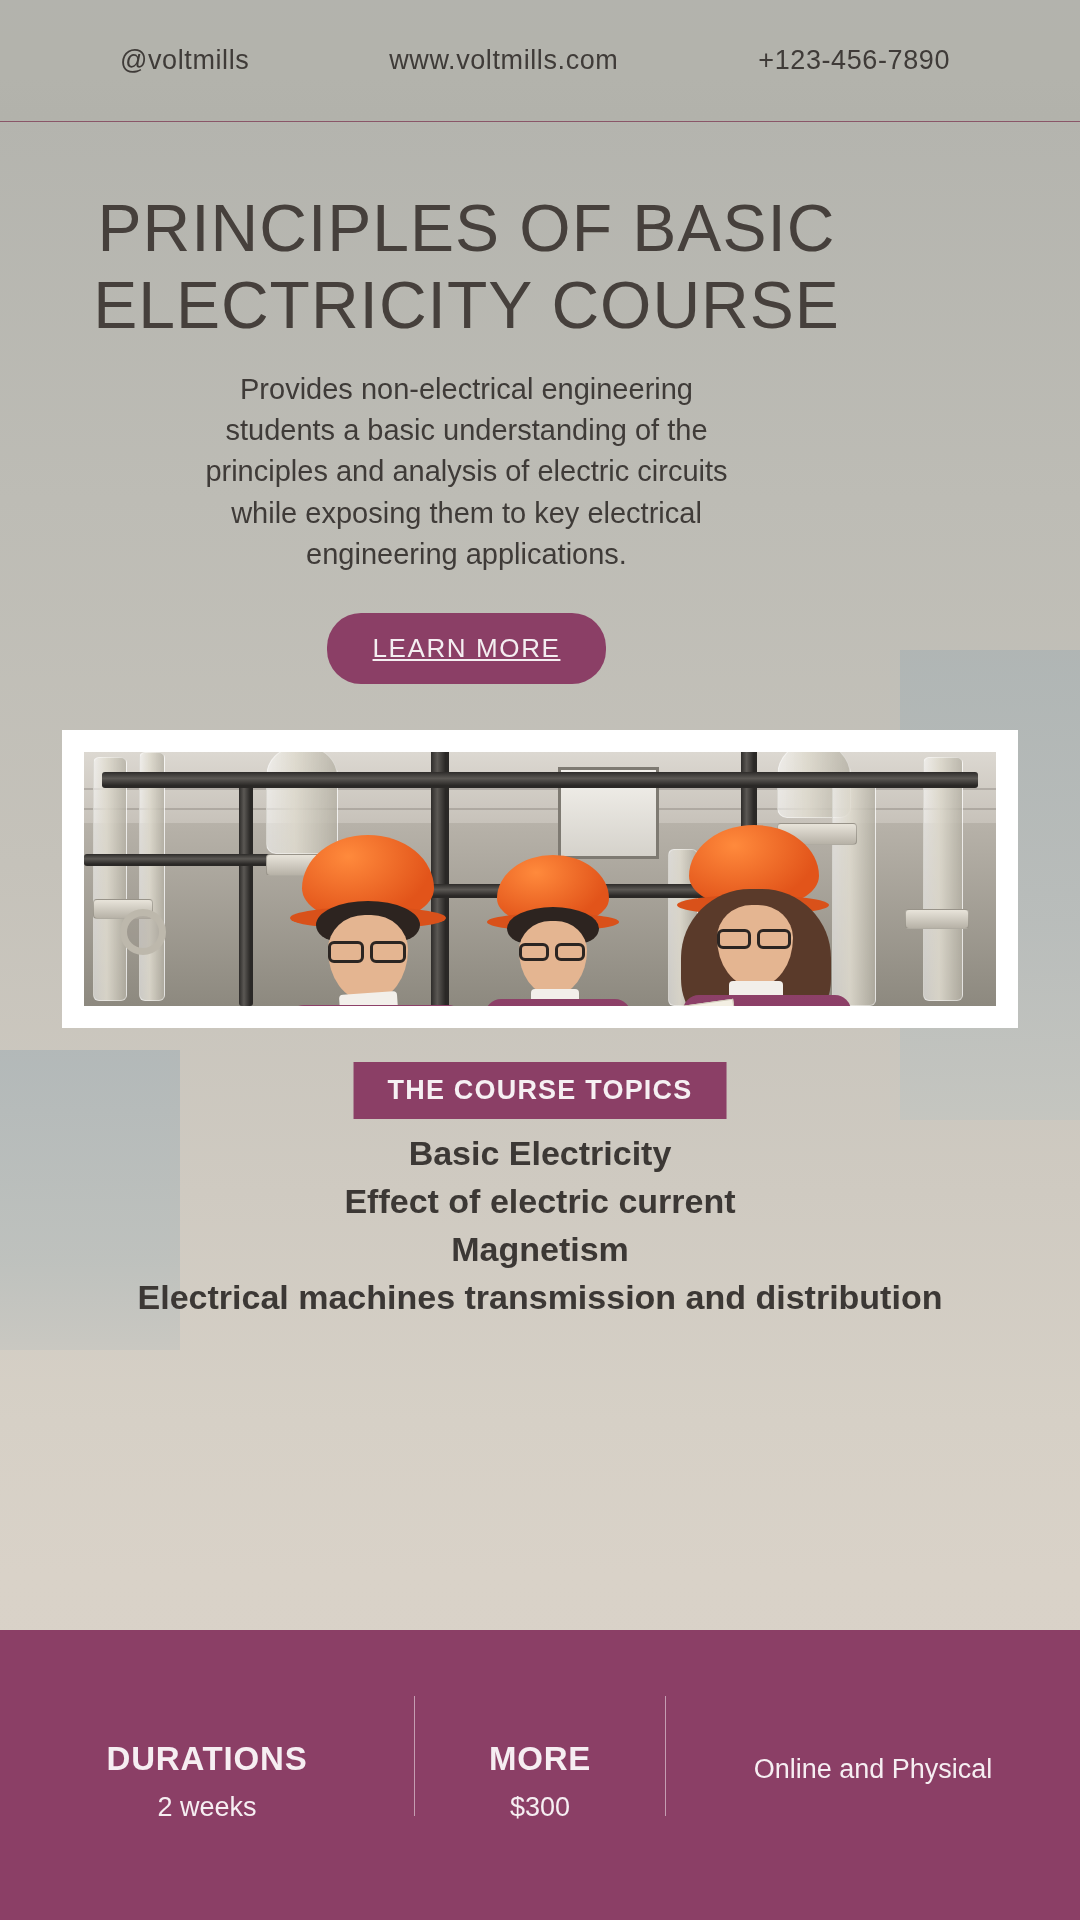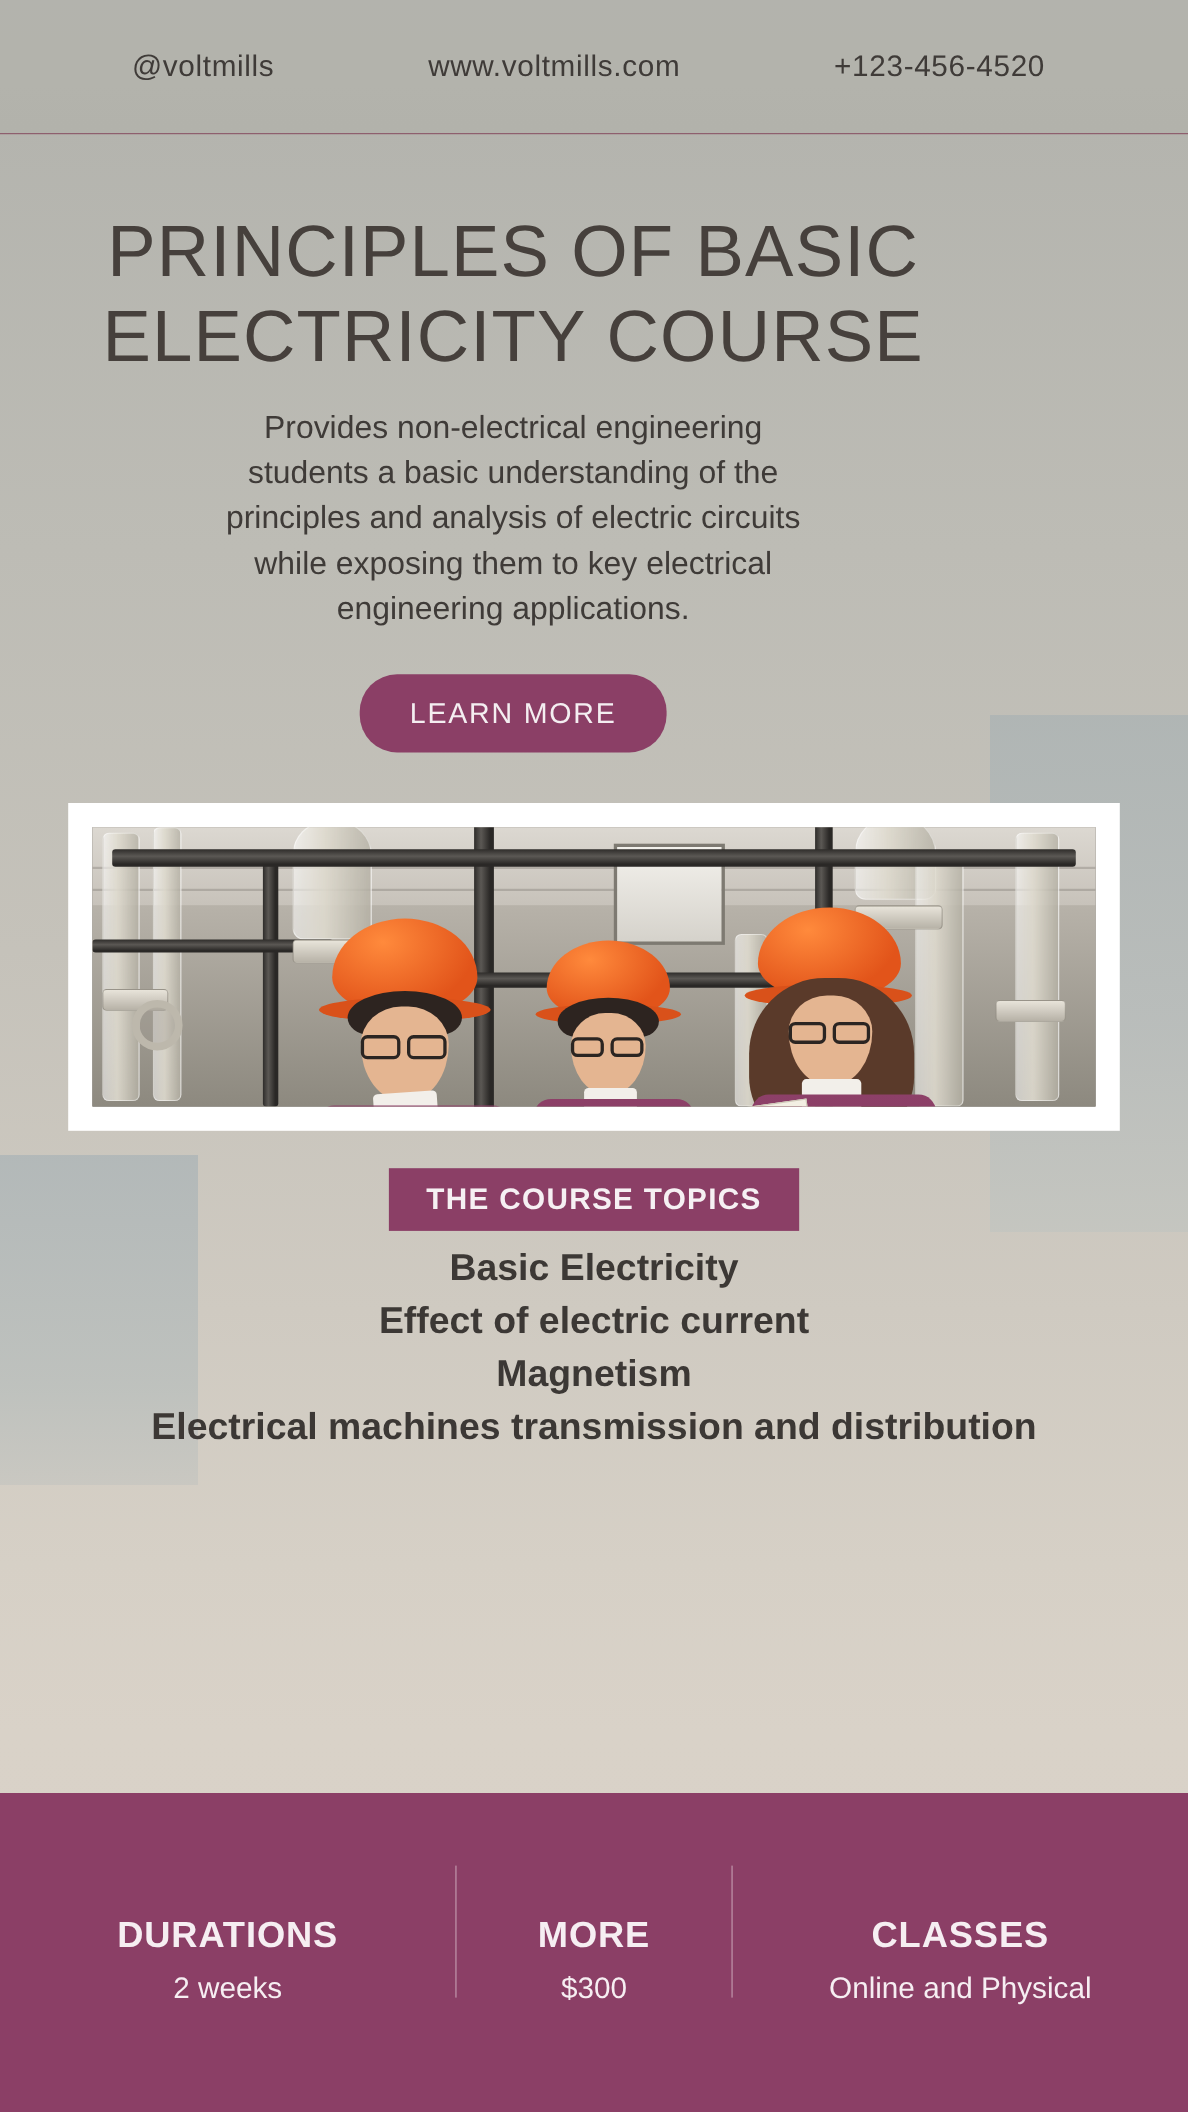"+123-456-4520" span.topbar-item { text: +123-456-4520 -> +123-456-7890 }
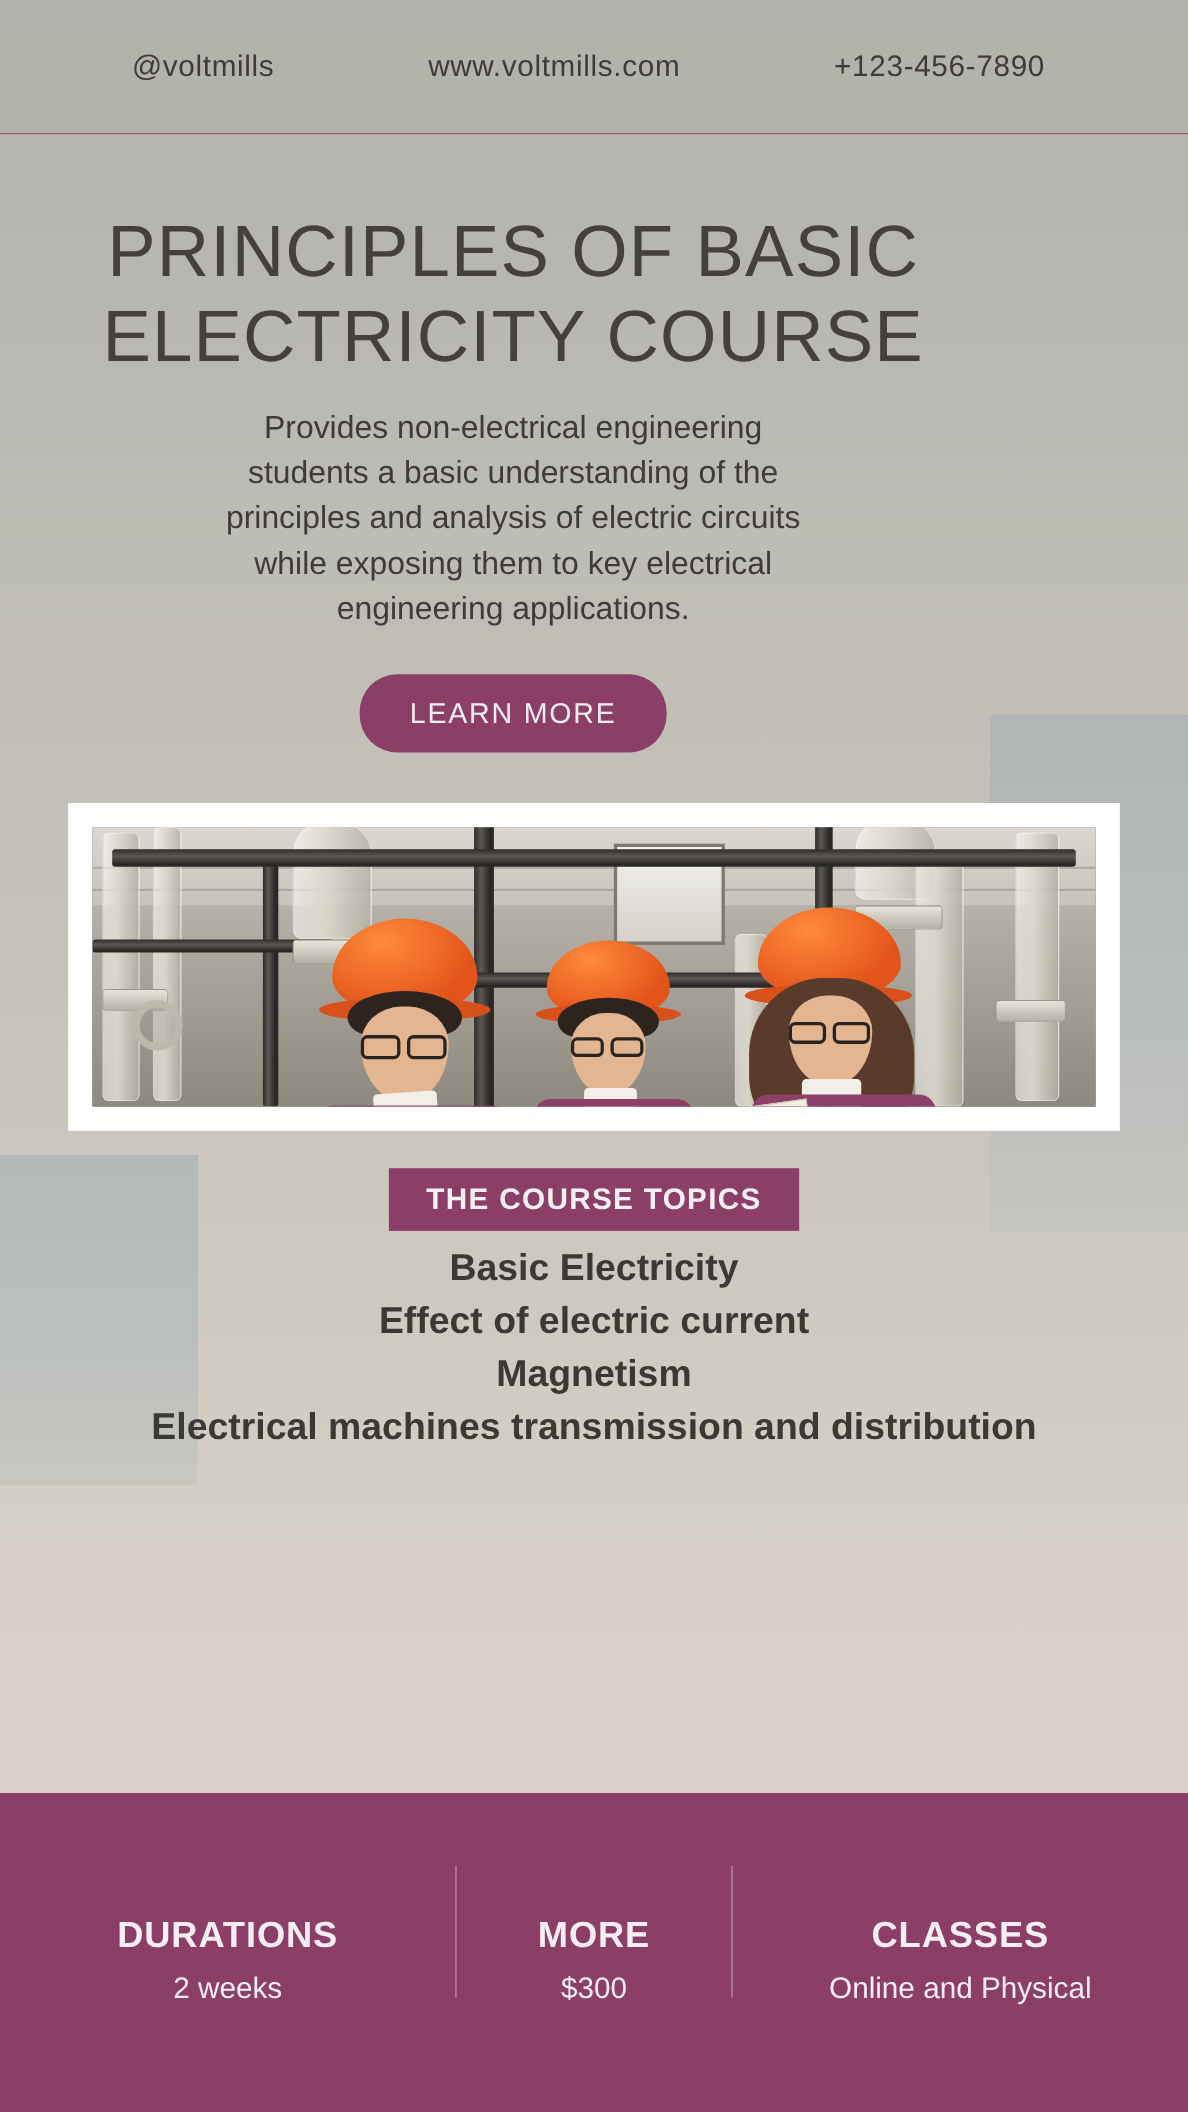"LEARN MORE" .cta { text-decoration: none -> underline }
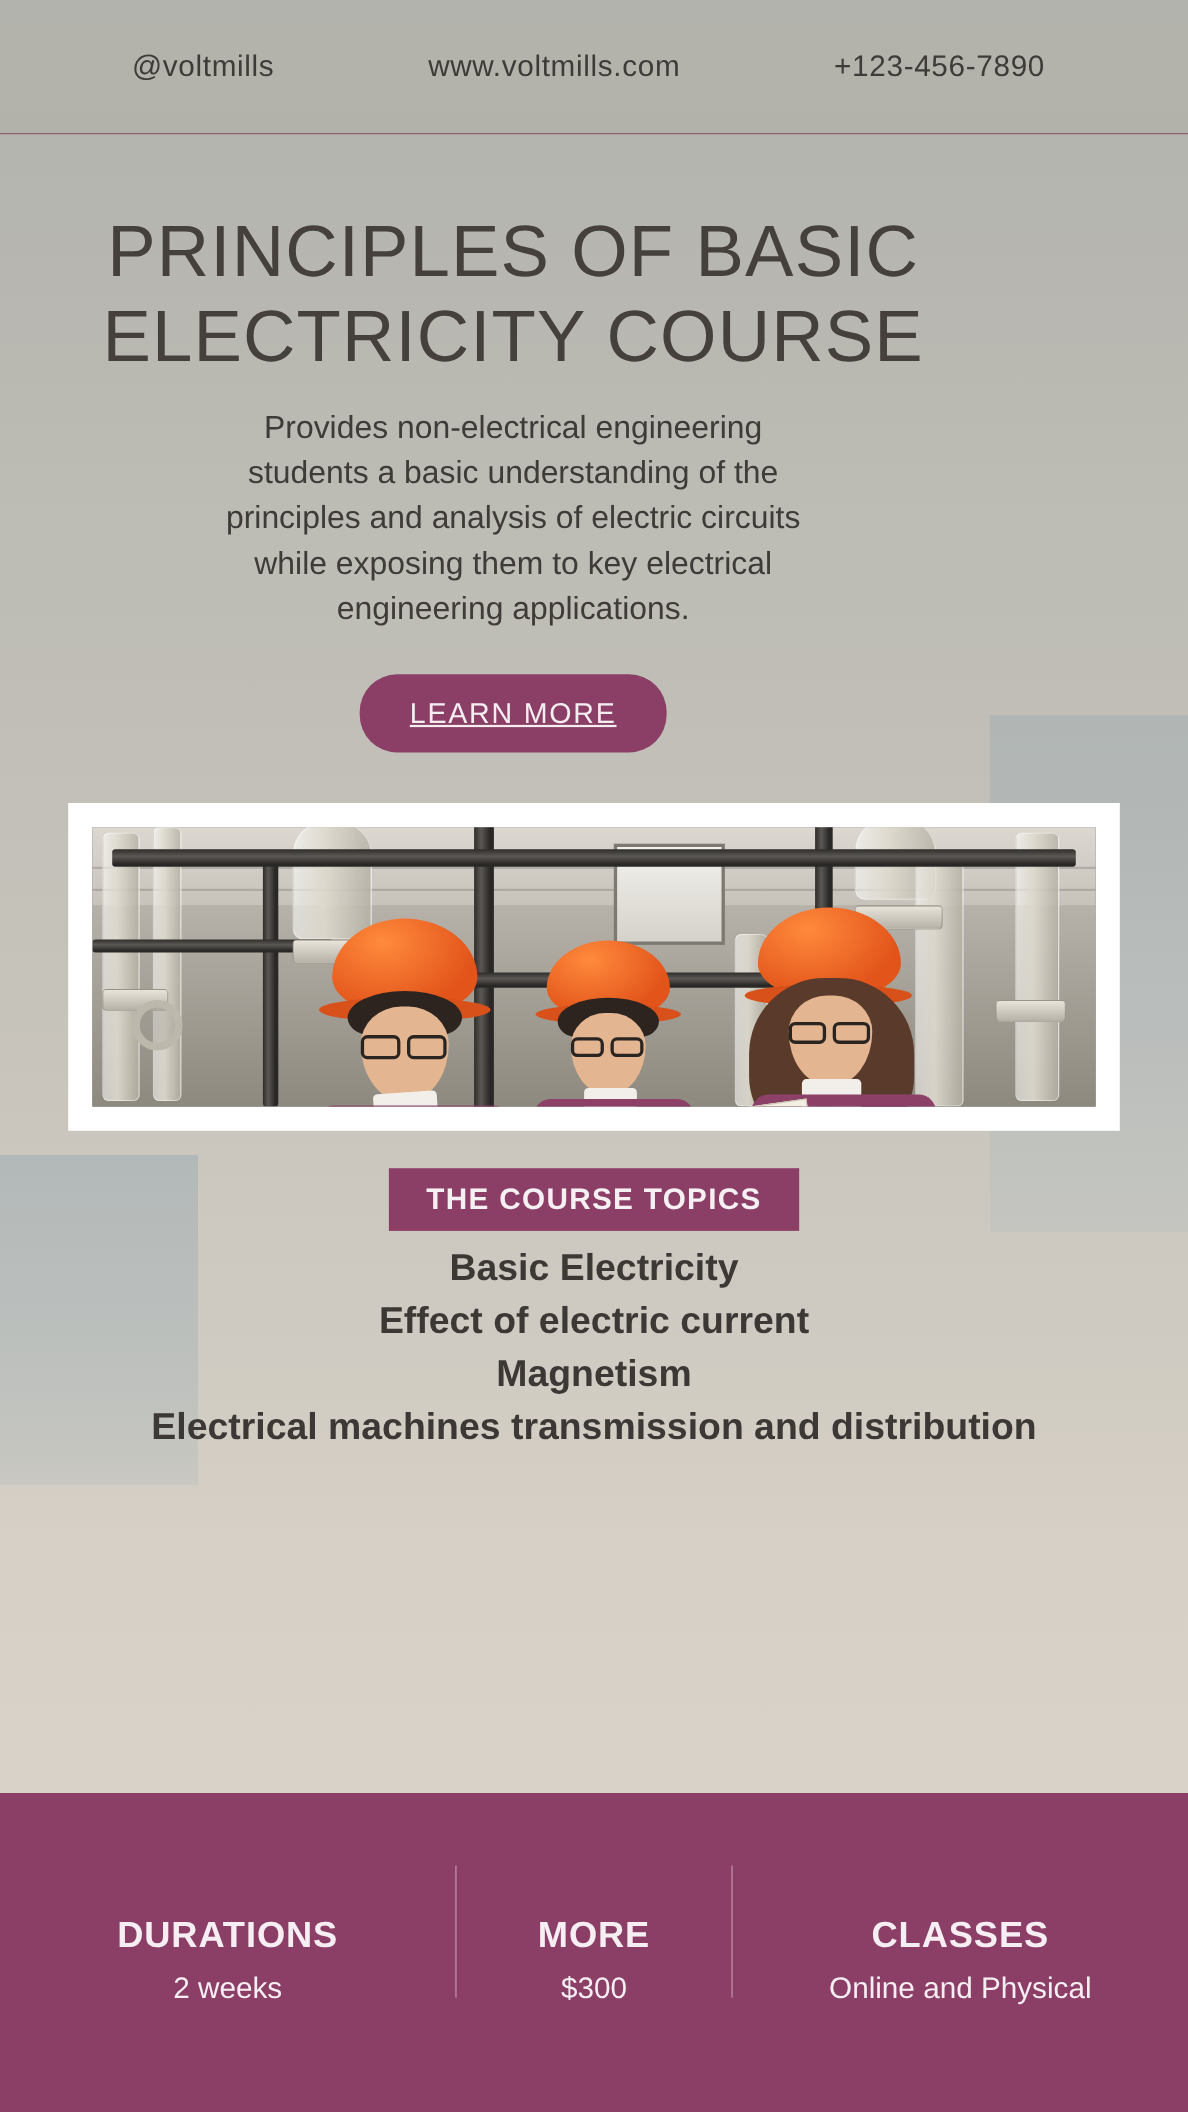"CLASSES" div.fhead { html: <div>CLASSES</div> -> none }
